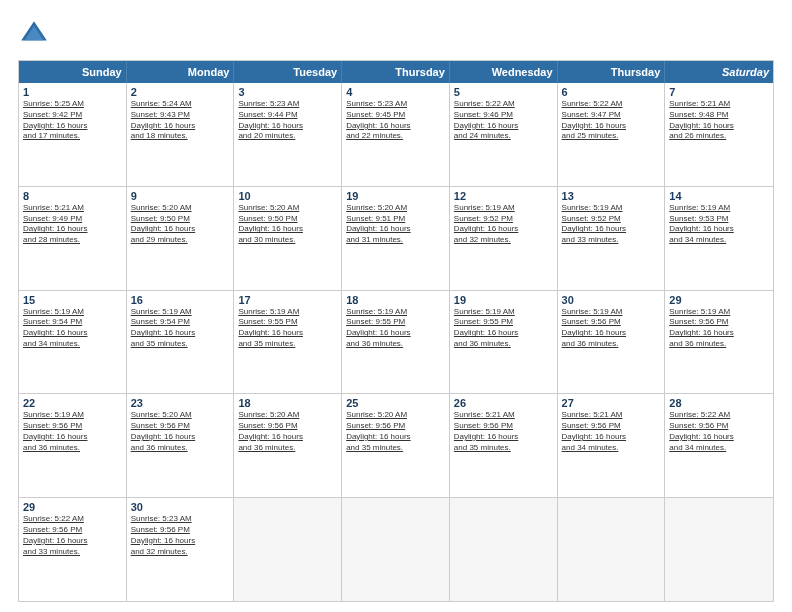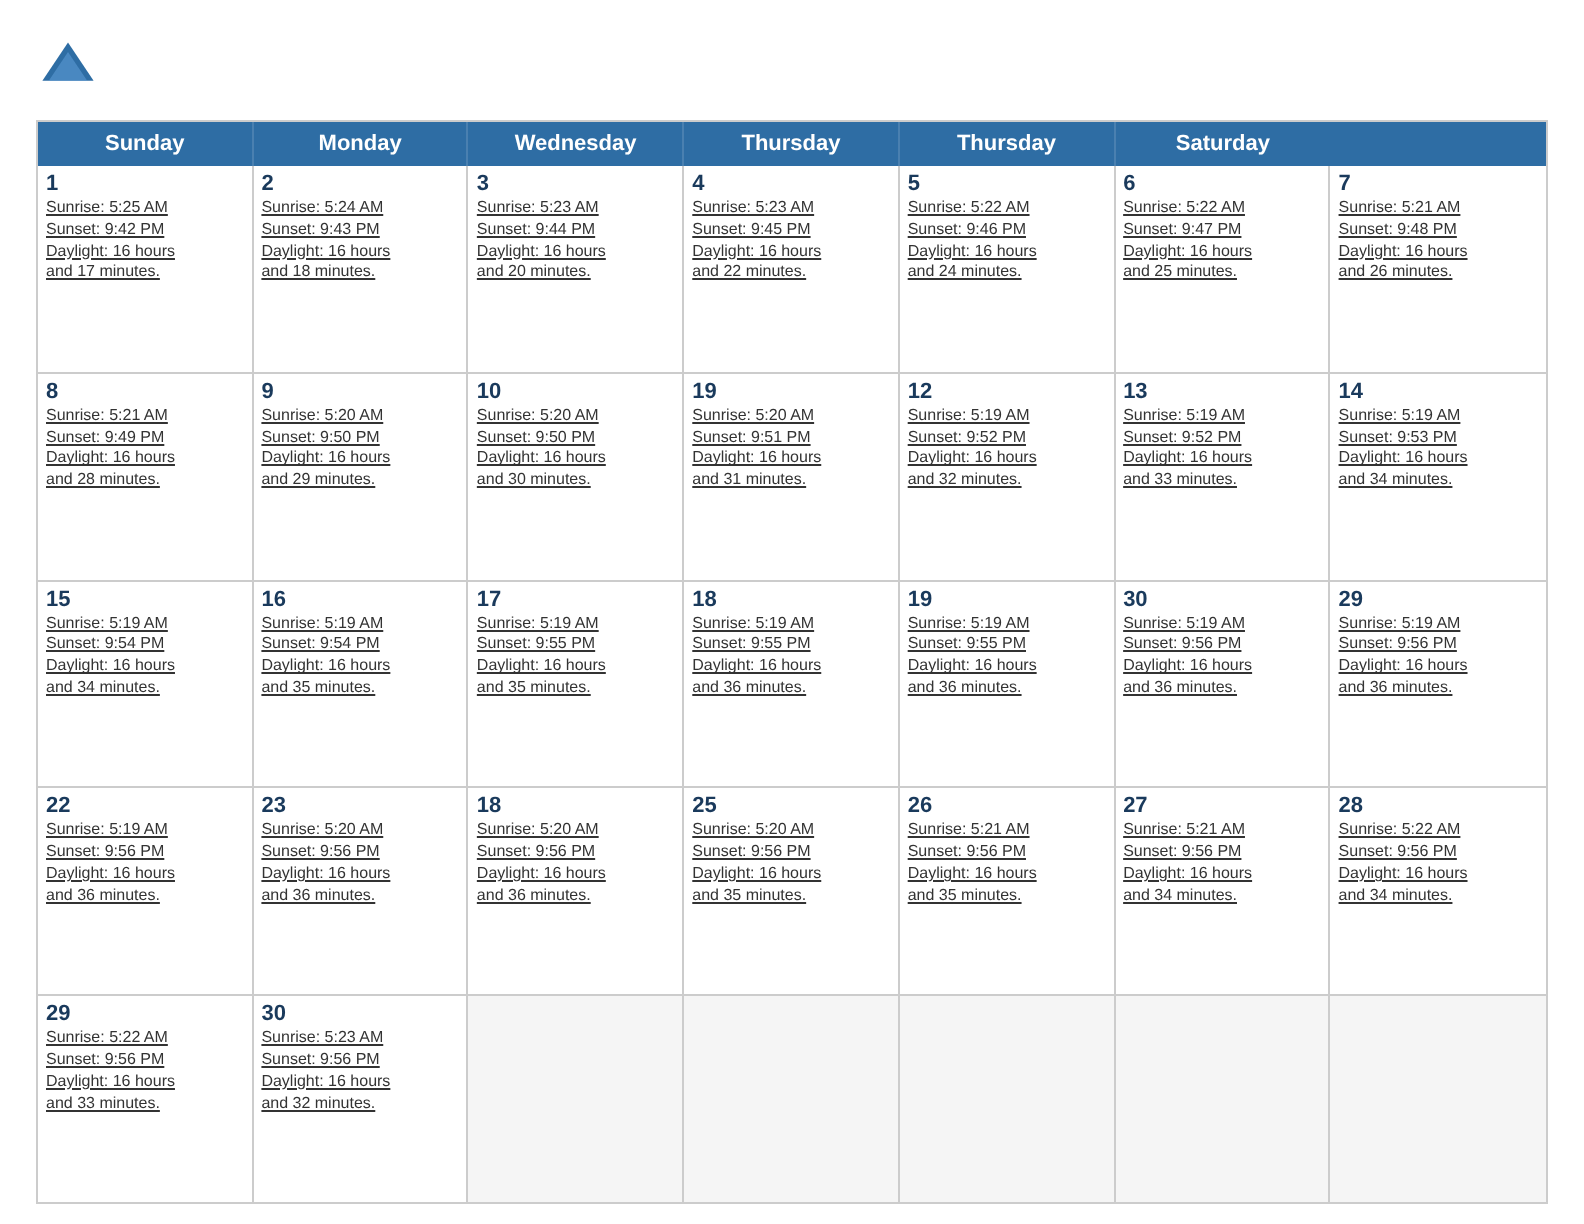"Sunday" .cal-header-cell { text-align: center -> right }
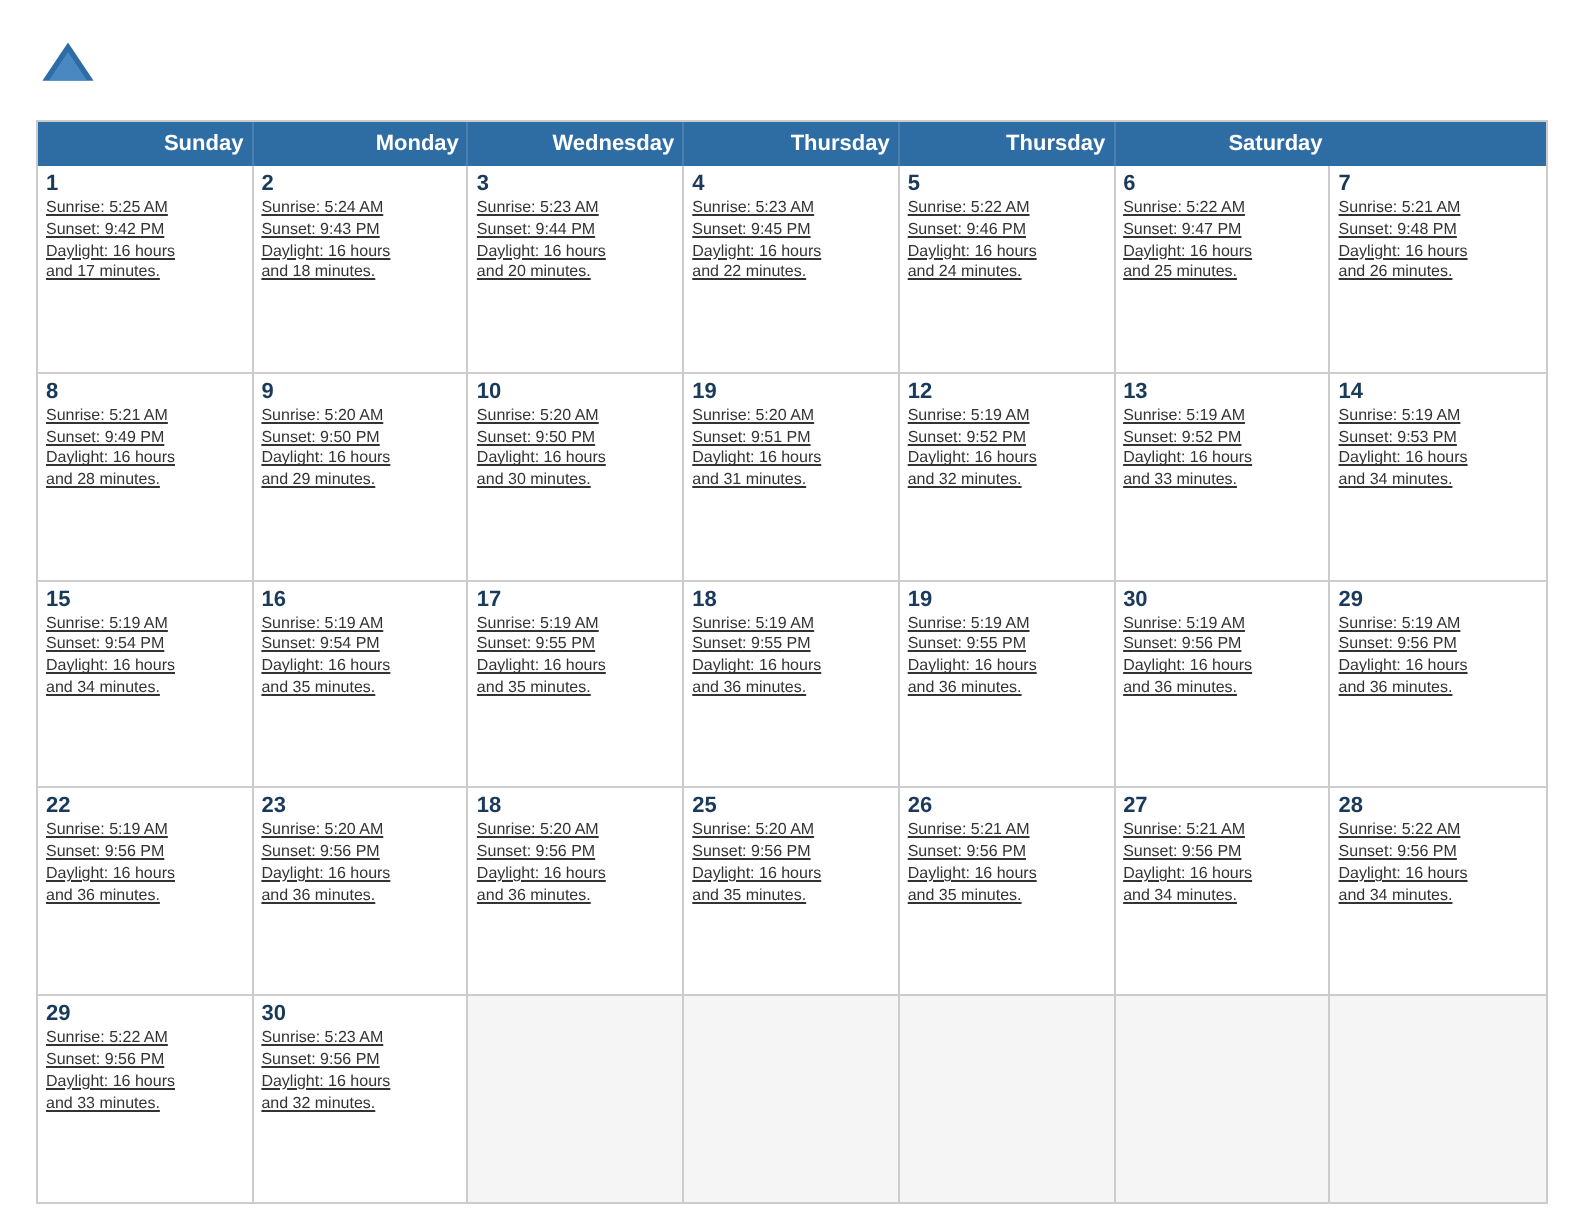"Tuesday" div.cal-header-cell { html: none -> <div>Tuesday</div> }
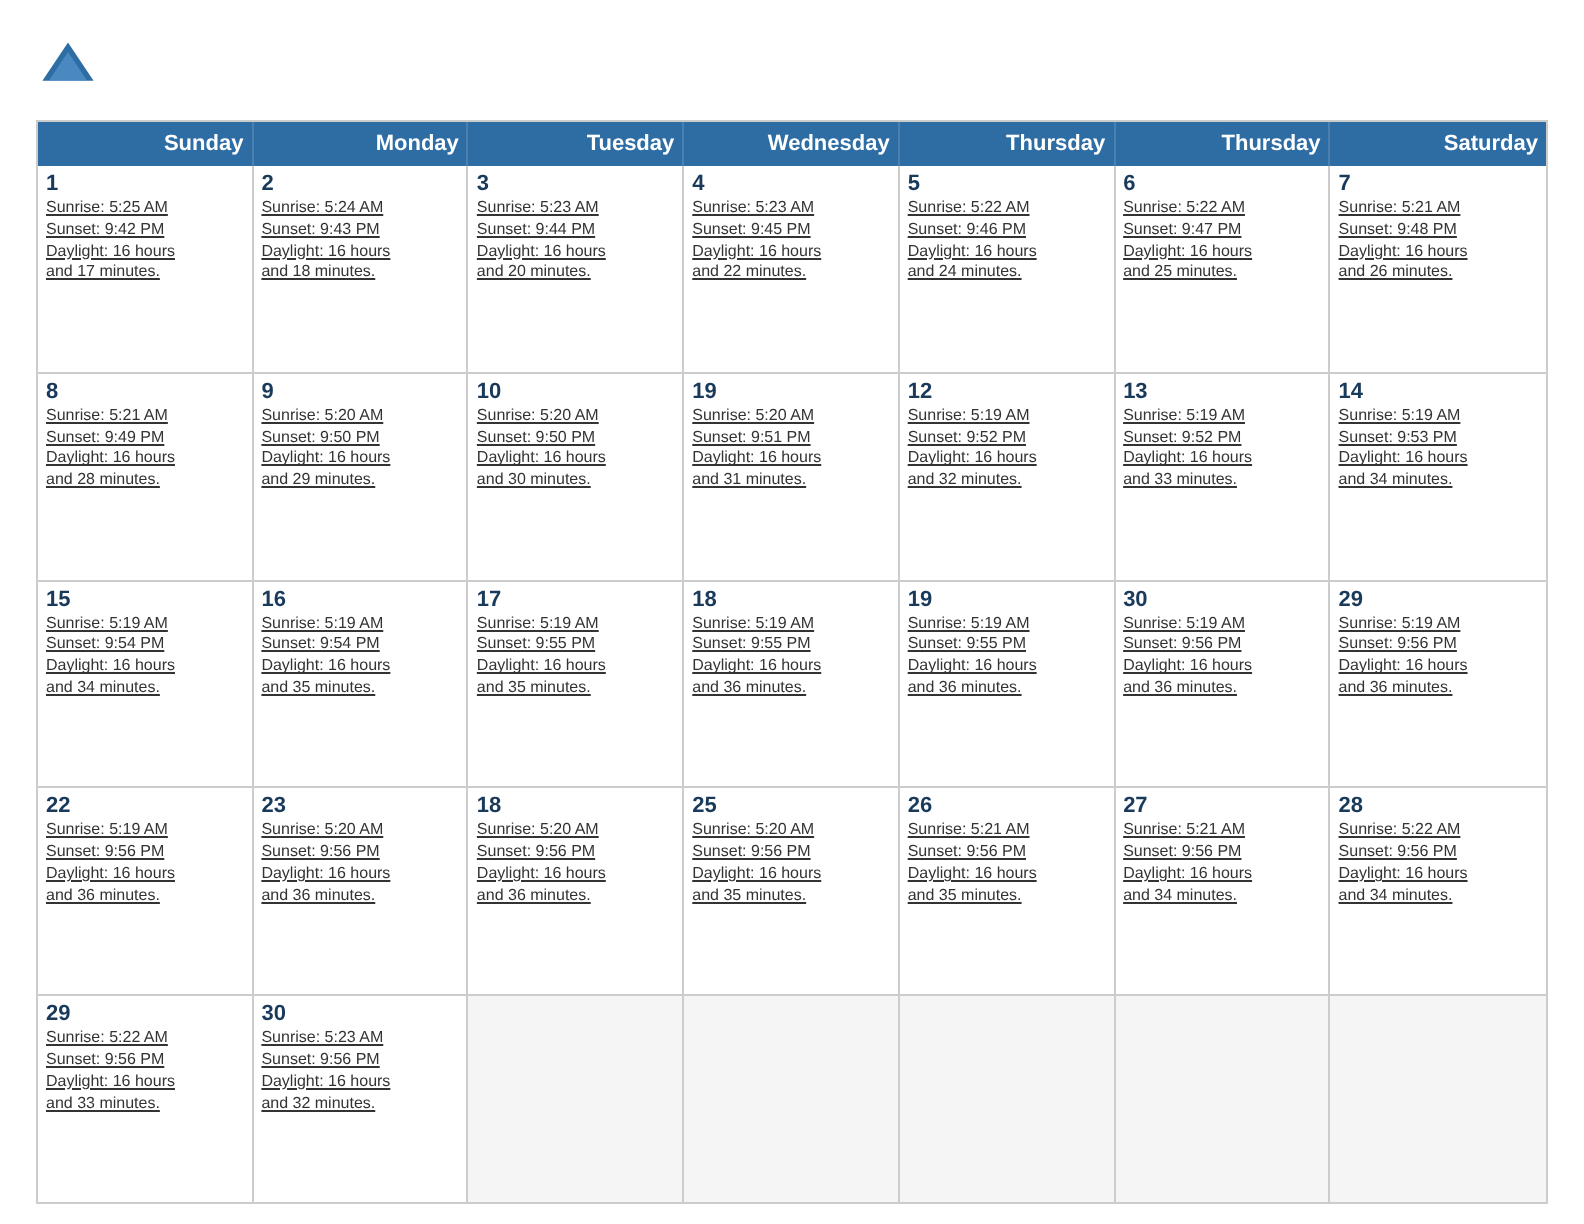"Wednesday" div.cal-header-cell { order: before "Thursday" -> after "Thursday" }
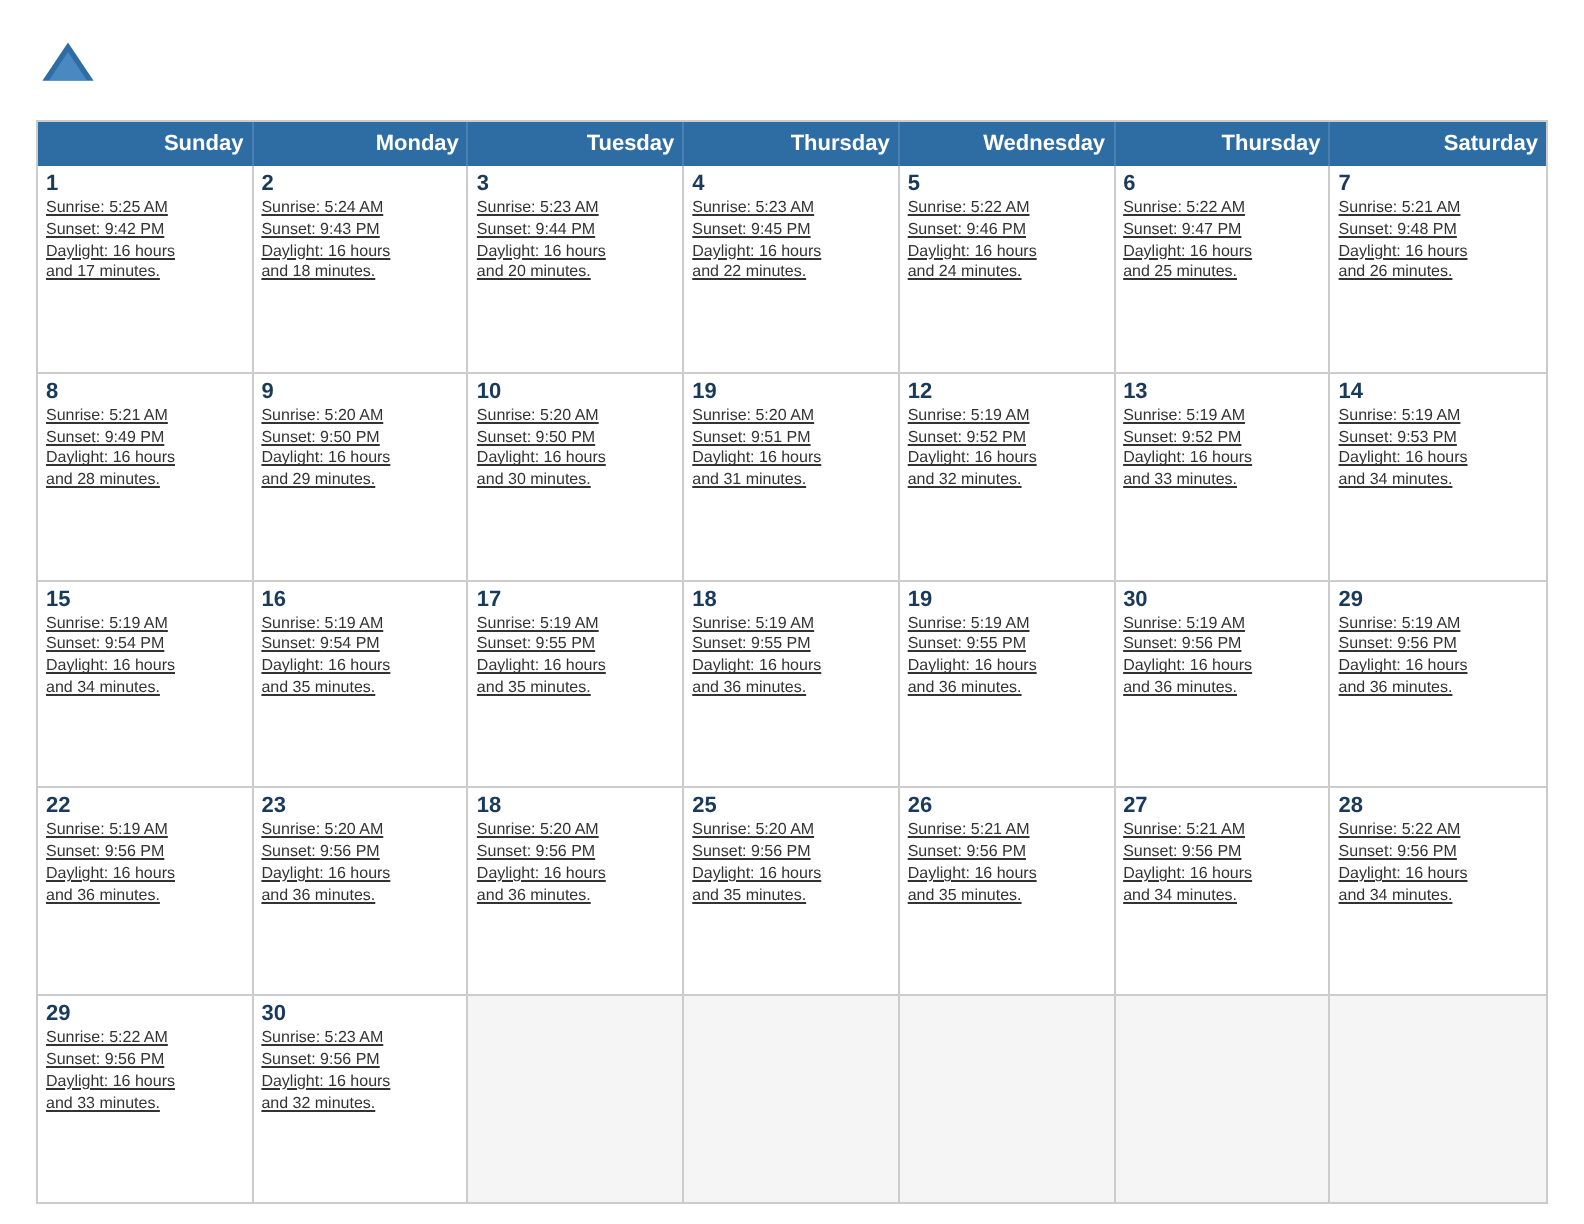"Saturday" .cal-header-cell:last-child { font-style: none -> italic }
